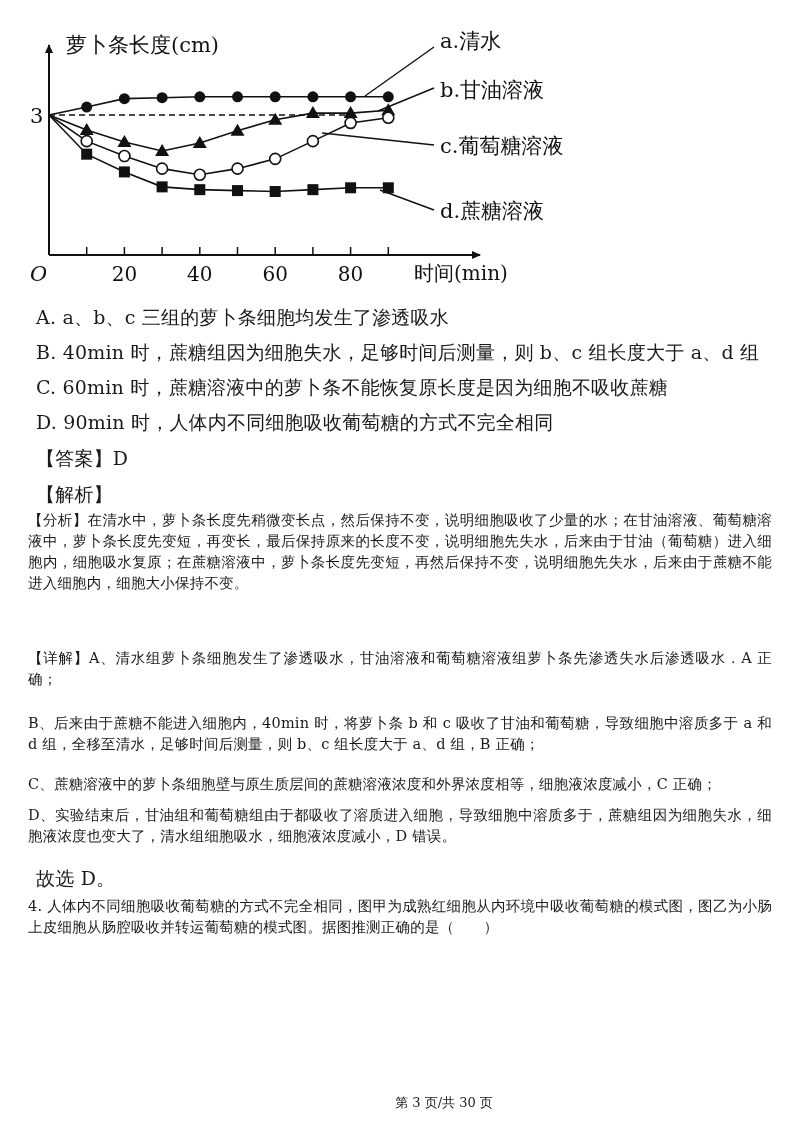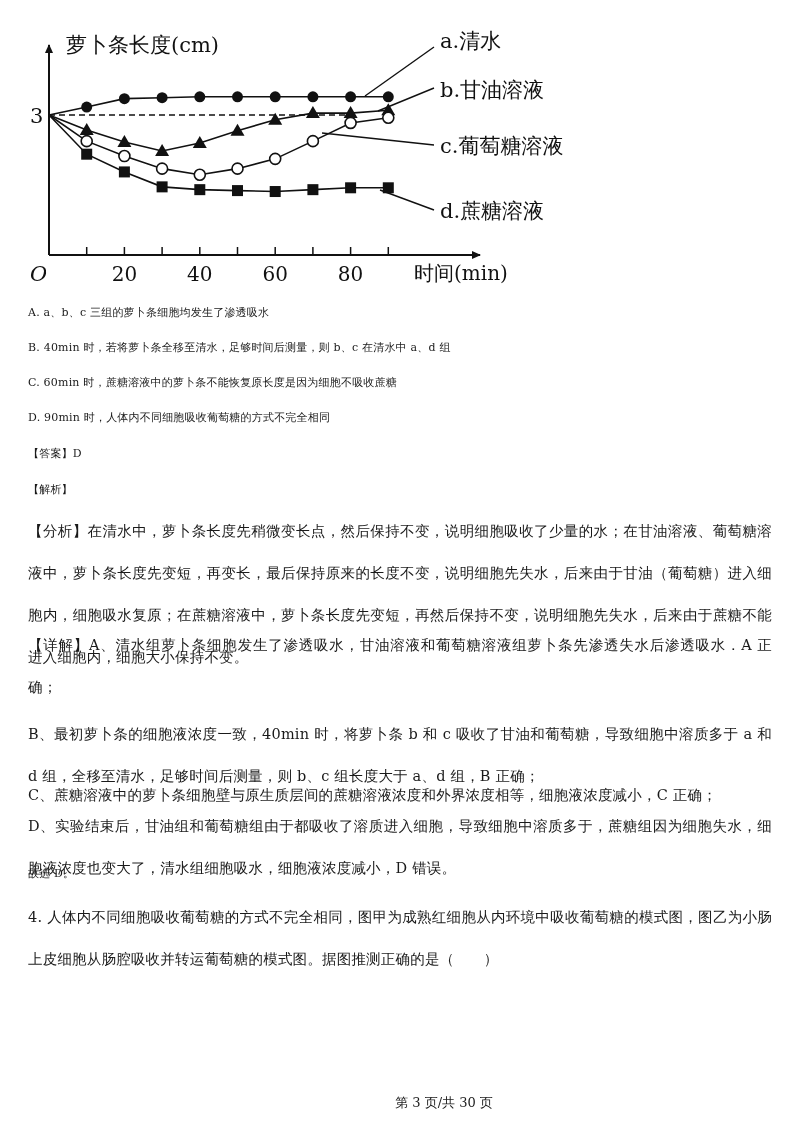"A. a、b、c 三组的萝卜条细胞均发生了渗透吸水" .line { font-size: 11px -> 19px; left: 28px -> 36px }
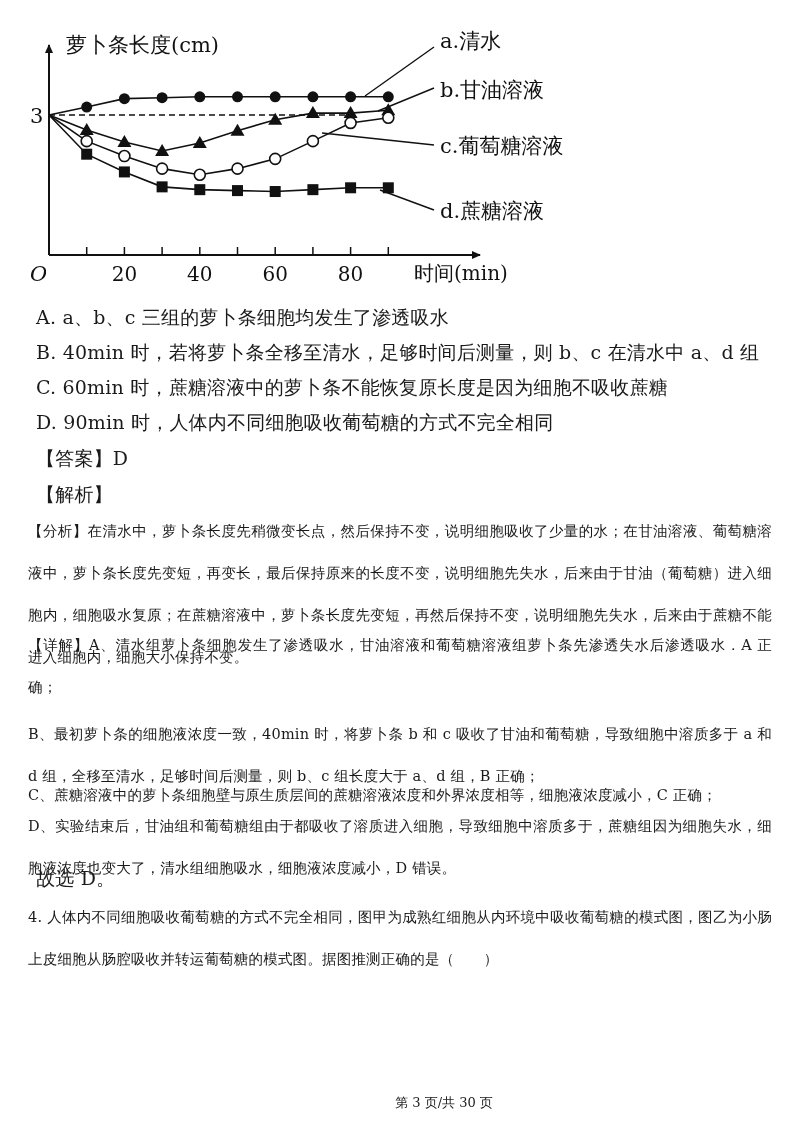"B. 40min 时，若将萝卜条全移至清水，足够时间后测量，则 b、c 在清水中" div.line { text: 若将萝卜条全移至清水，足够时间后测量，则 b、c 在清水中 -> 蔗糖组因为细胞失水，足够时间后测量，则 b、c 组长度大于 }
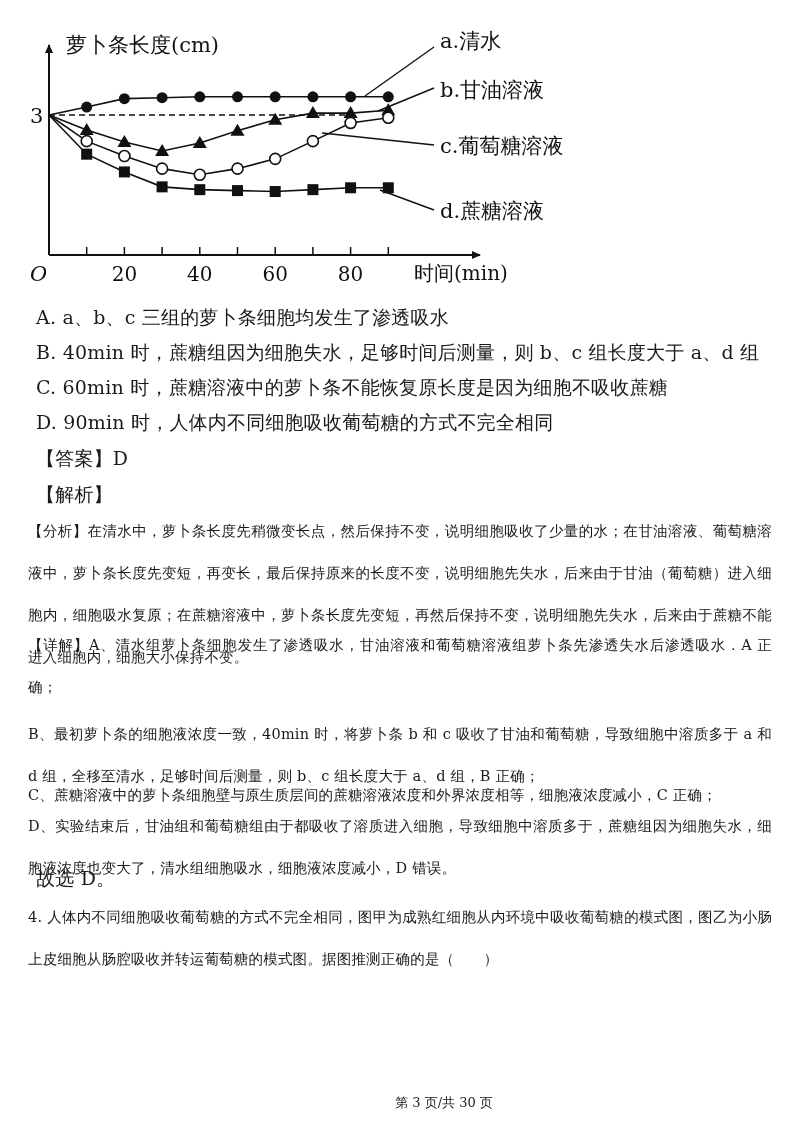"【分析】在清水中，萝卜条长度先稍微变长点，然后保持不变，说明细胞吸收了少量的水；" .para { line-height: 42px -> 21px }
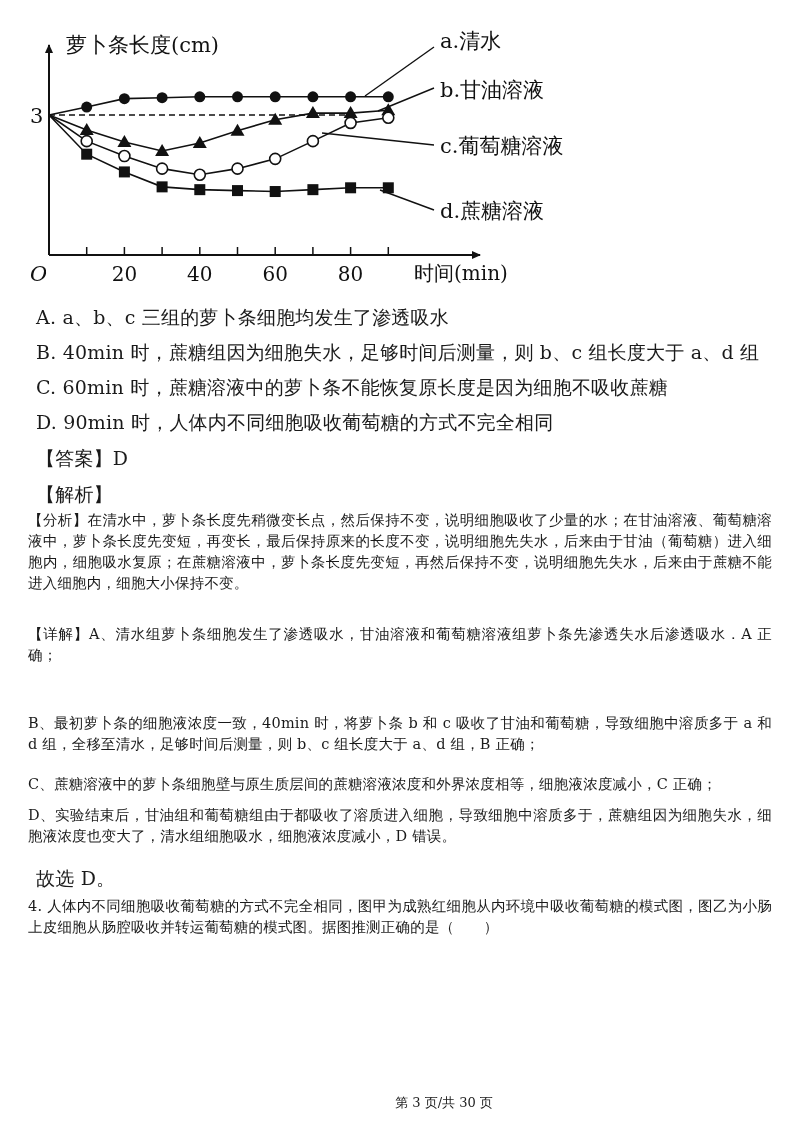"【详解】A、清水组萝卜条细胞发生了渗透吸水，甘油溶液和葡萄糖溶液组萝卜条先渗透失" div.para { top: 624px -> 648px }
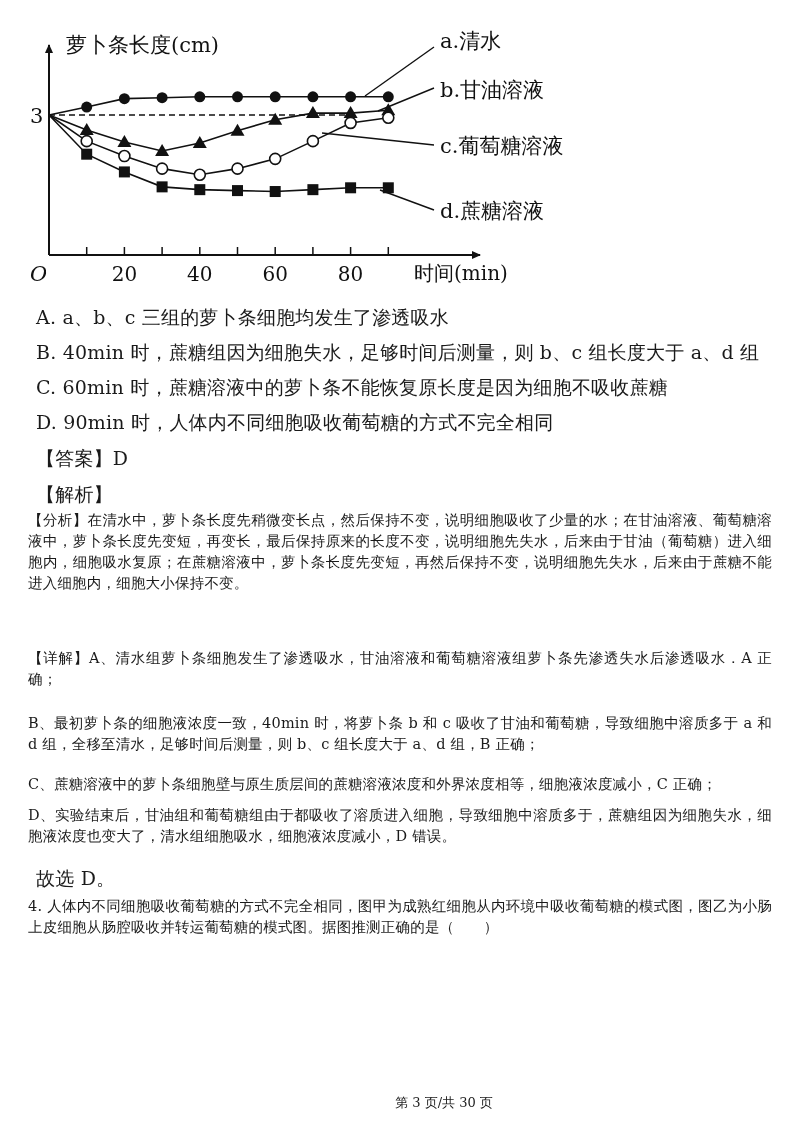"B、最初萝卜条的细胞液浓度一致，40min 时，将萝卜条 b 和 c" div.para { text: 最初萝卜条的细胞液浓度一致 -> 后来由于蔗糖不能进入细胞内 }
